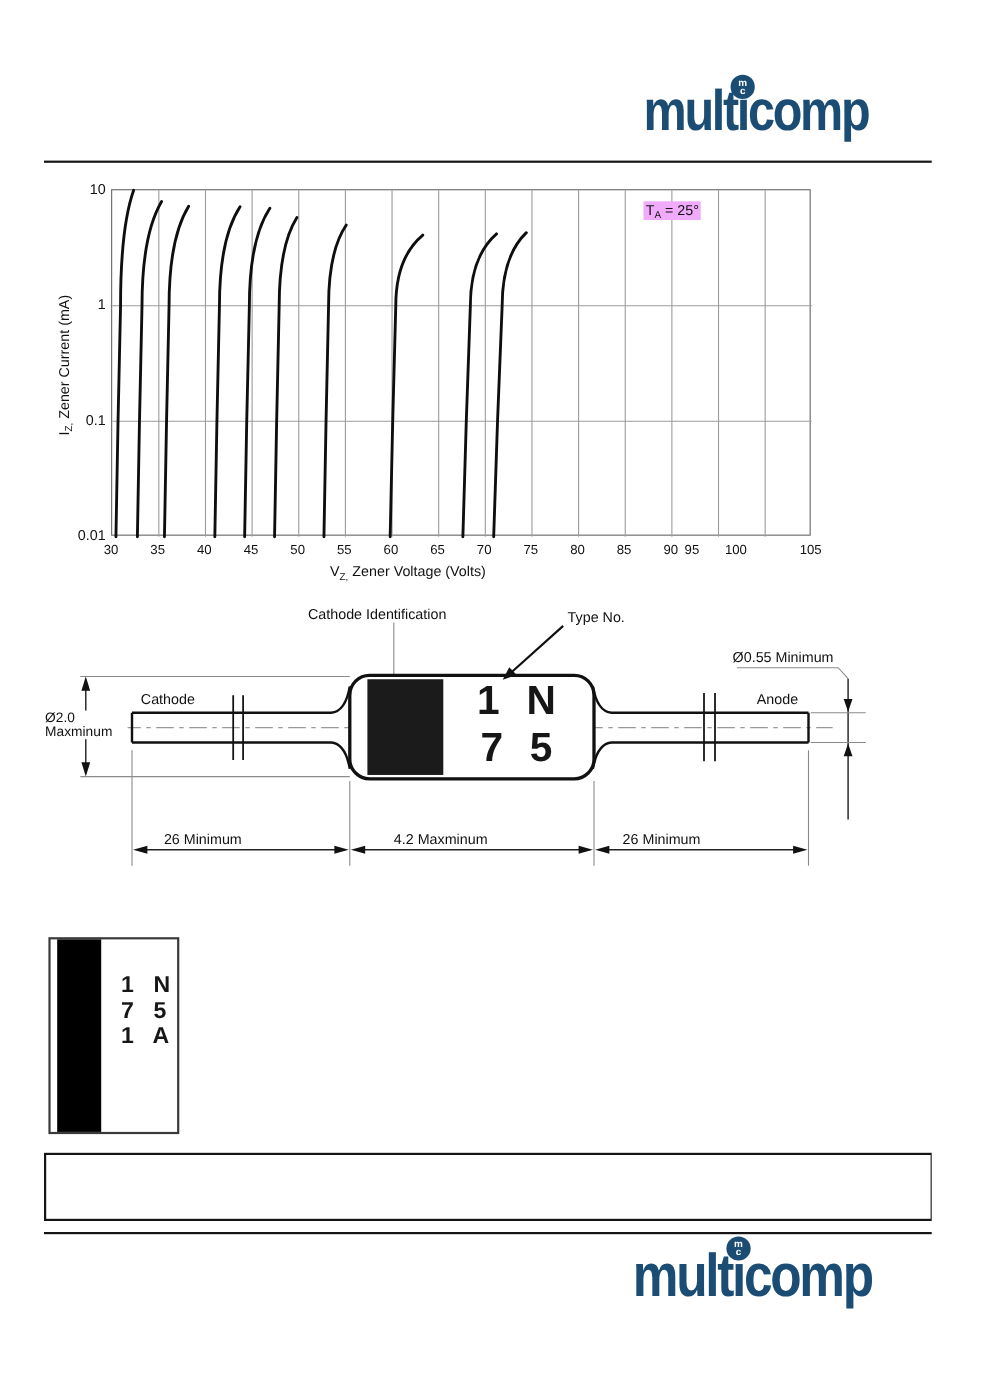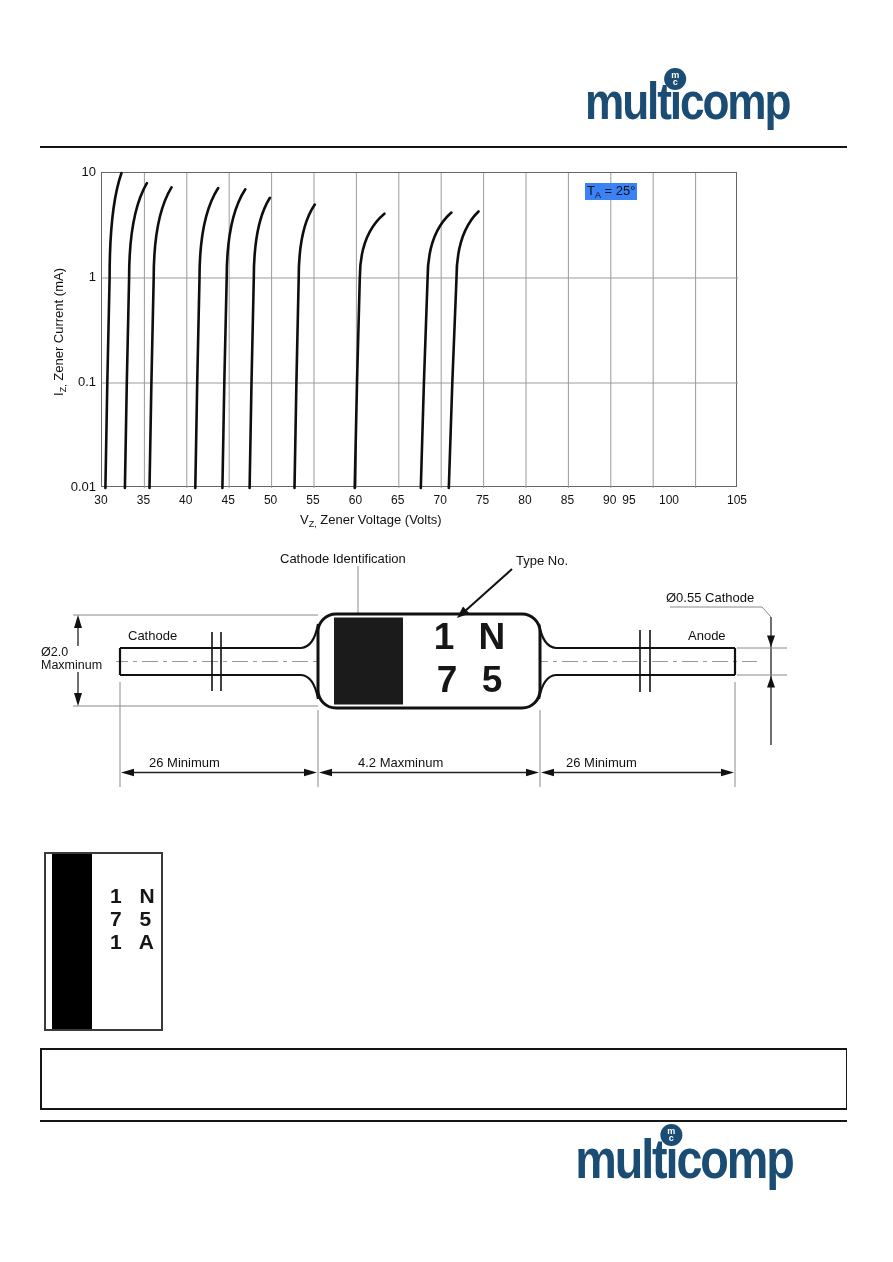"TA = 25°" .anno { background: #3b82f6 -> #f0abfc }
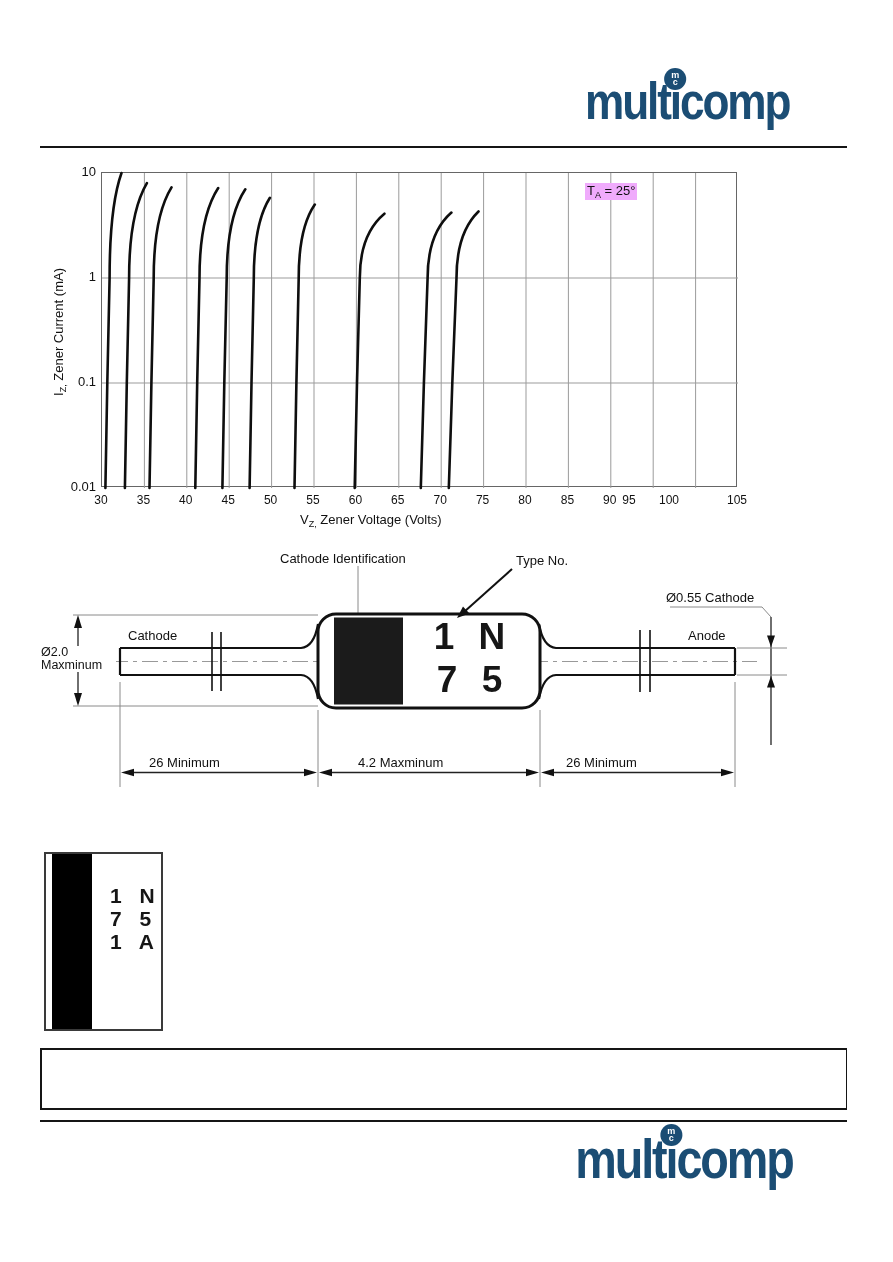"Ø0.55 Cathode" div.lbl { text: Cathode -> Minimum }
